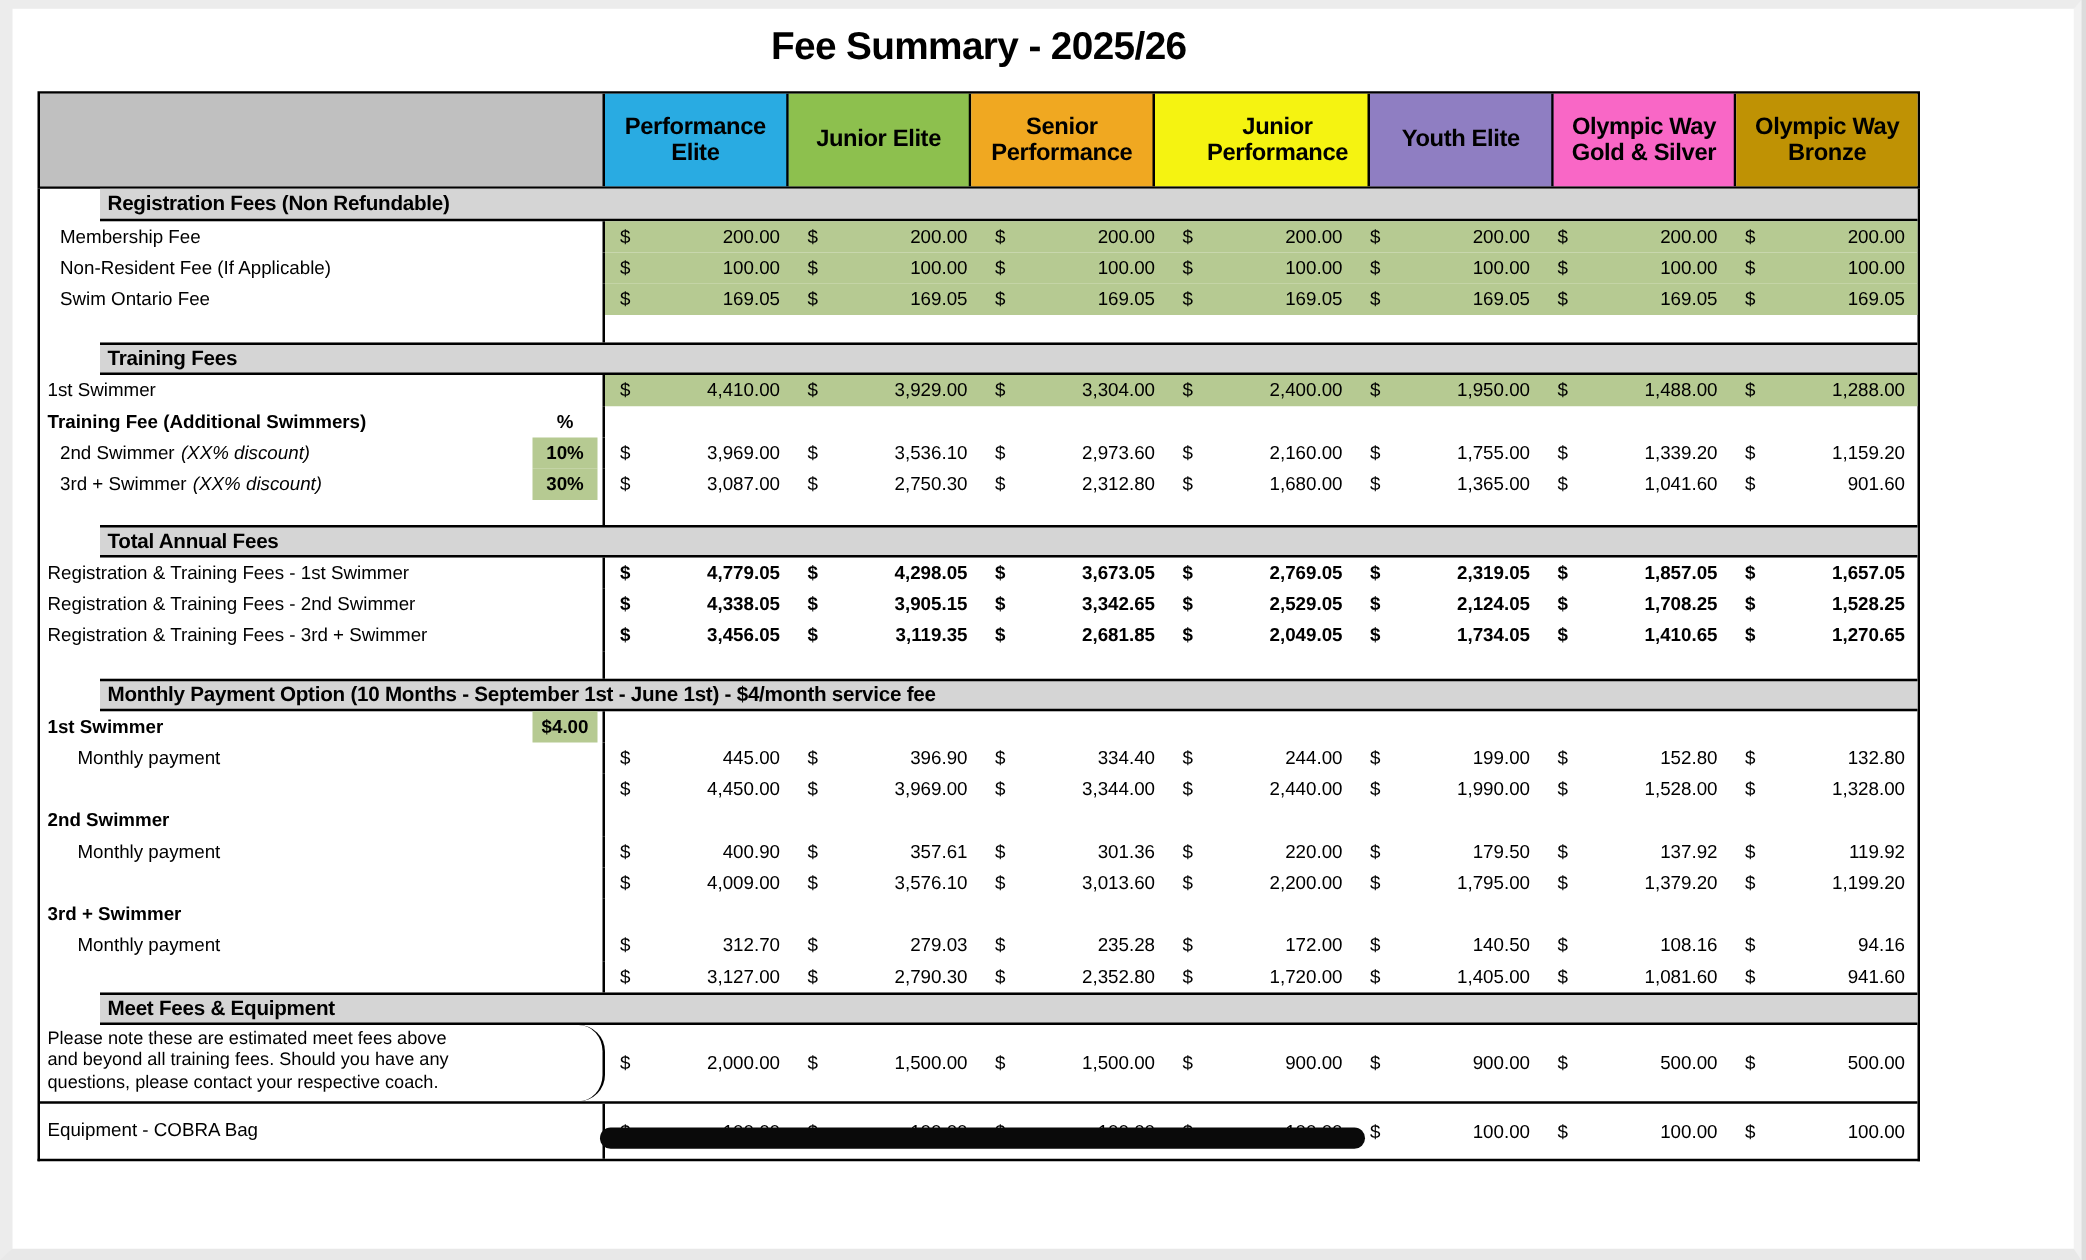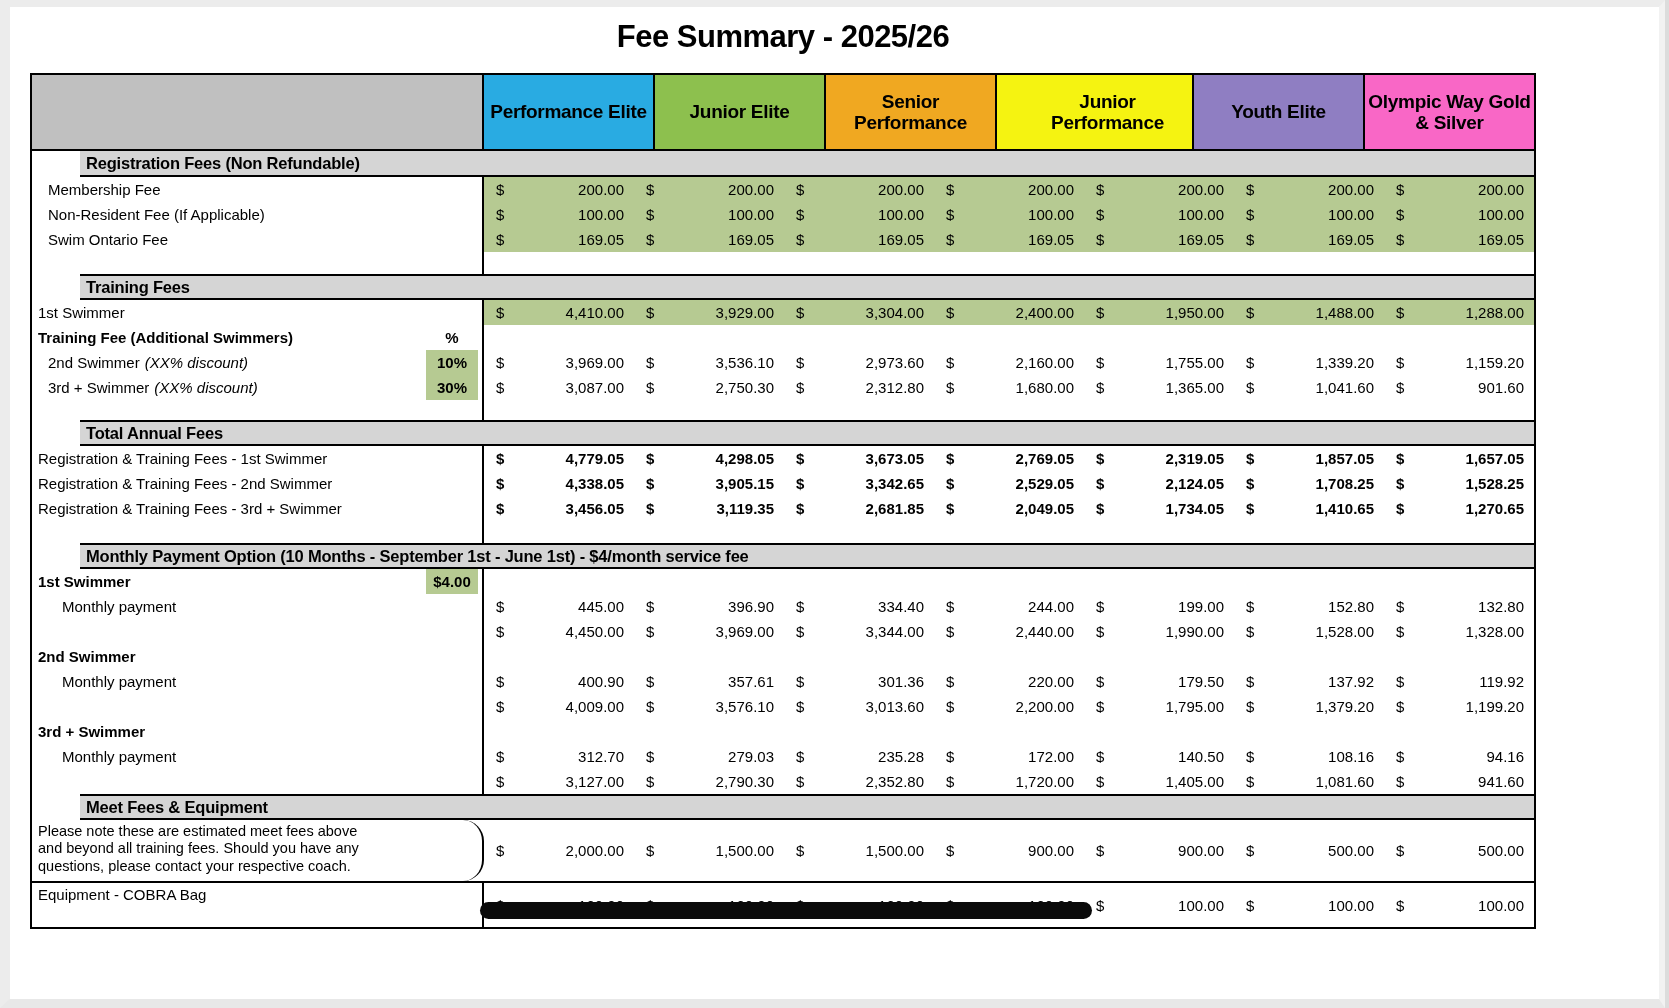"Olympic Way Bronze" div.col-head { html: none -> <div>Olympic Way Bronze</div> }
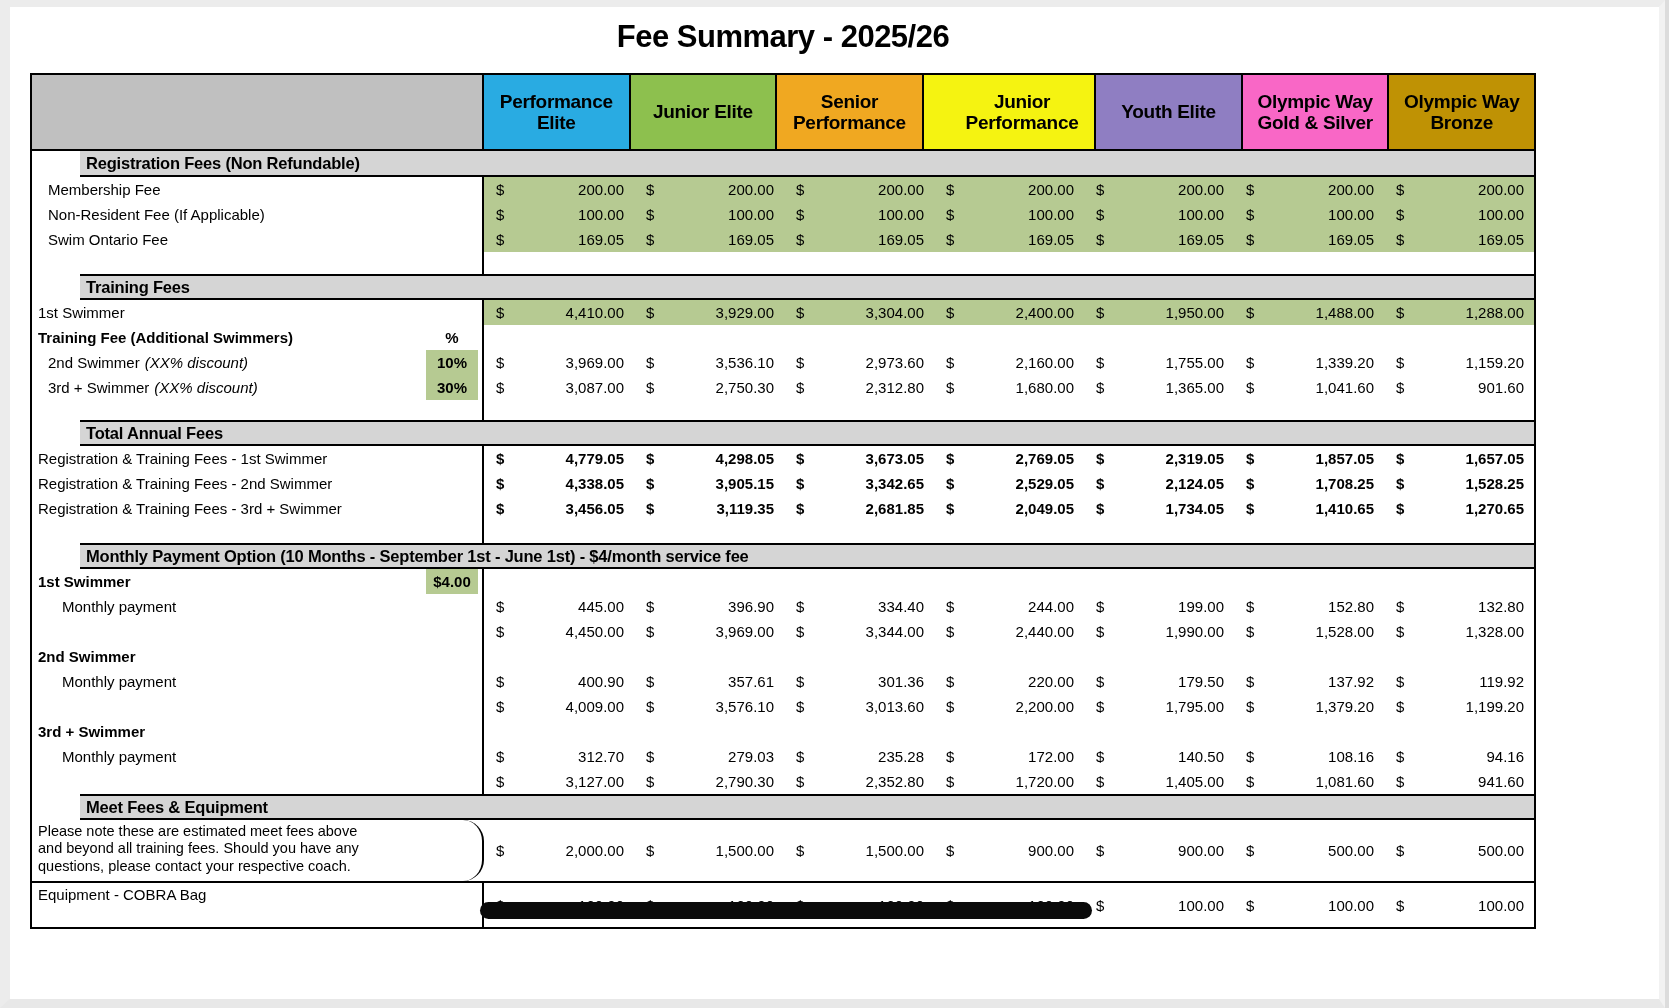"Equipment - COBRA Bag" .row.tall .lab { padding-top: 3px -> 13px }
